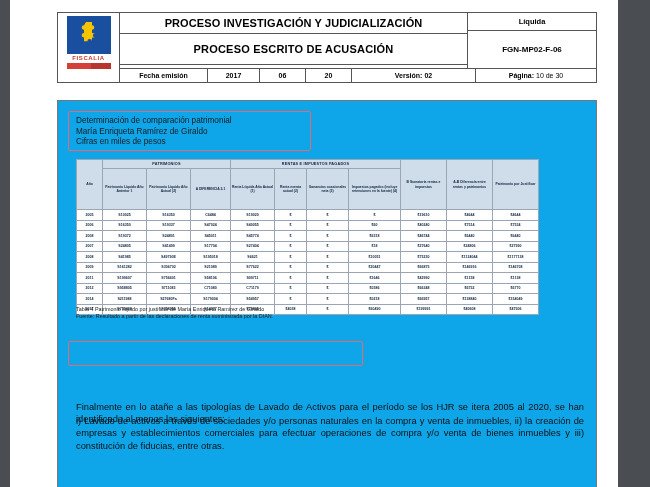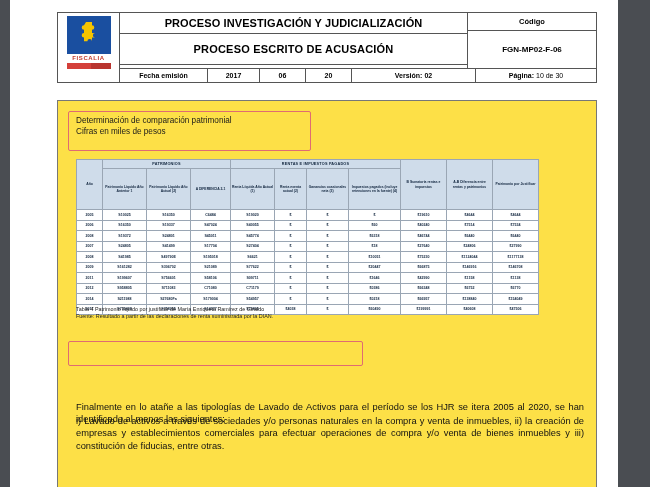"Código" div.cell-codigo-label { text: Código -> Líquida }
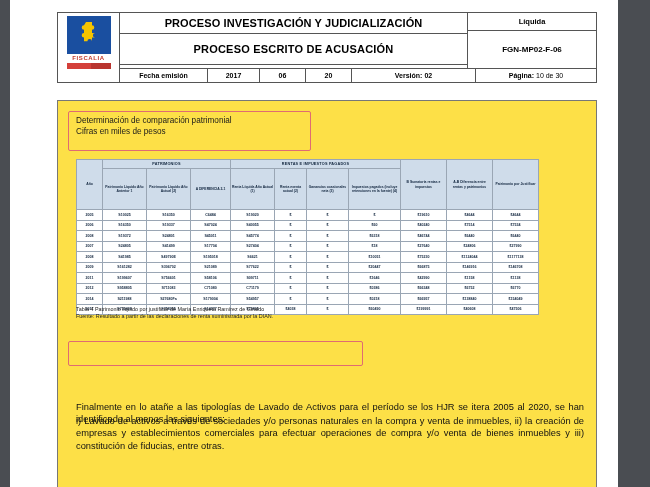"Determinación de comparación patrimonial" .body-frame { background: #fde047 -> #0ea5e9 }
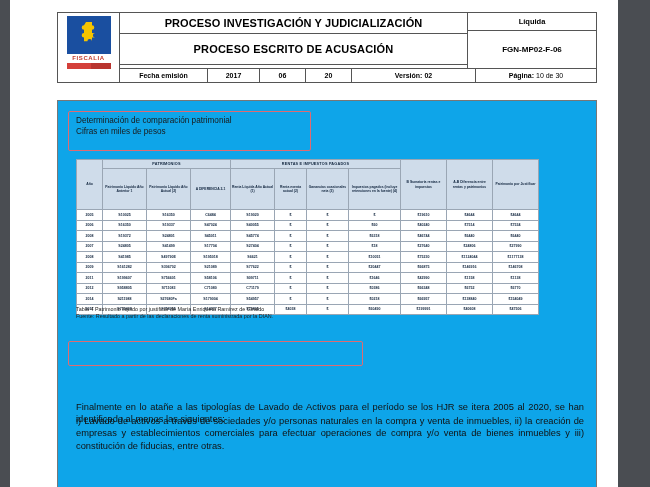"María Enriqueta Ramírez de Giraldo" div { html: none -> <div>María Enriqueta Ramírez de Giraldo</div> }
